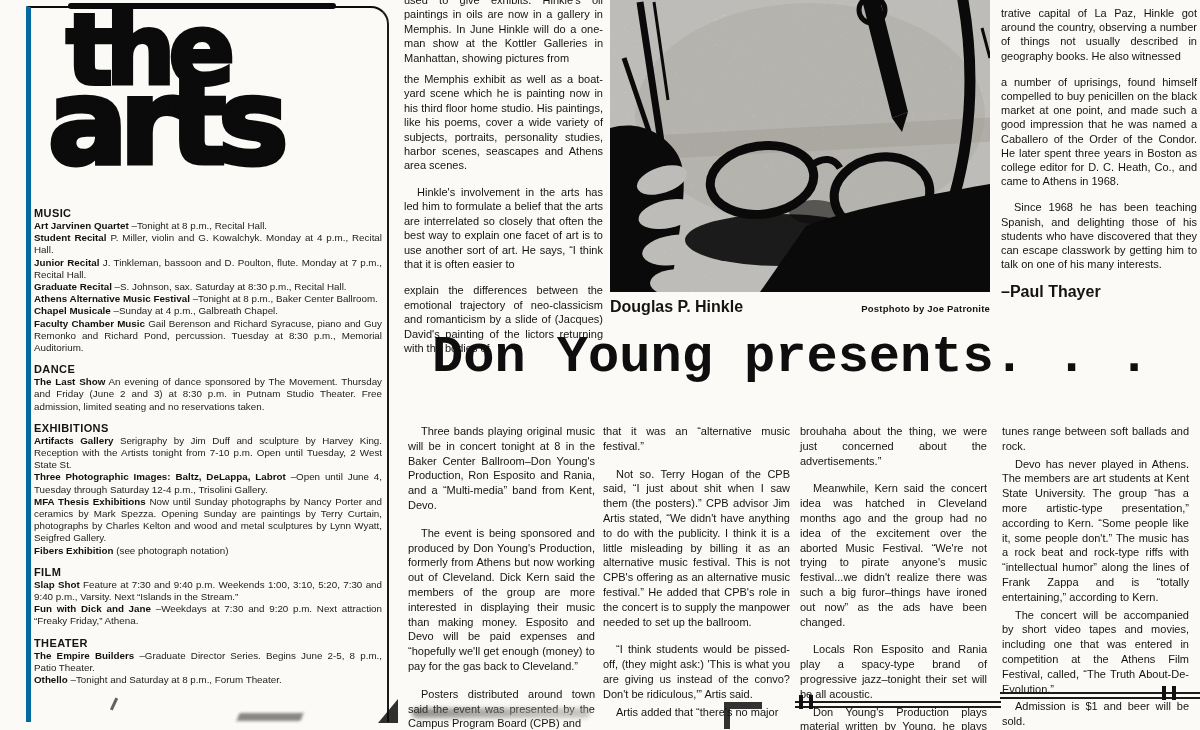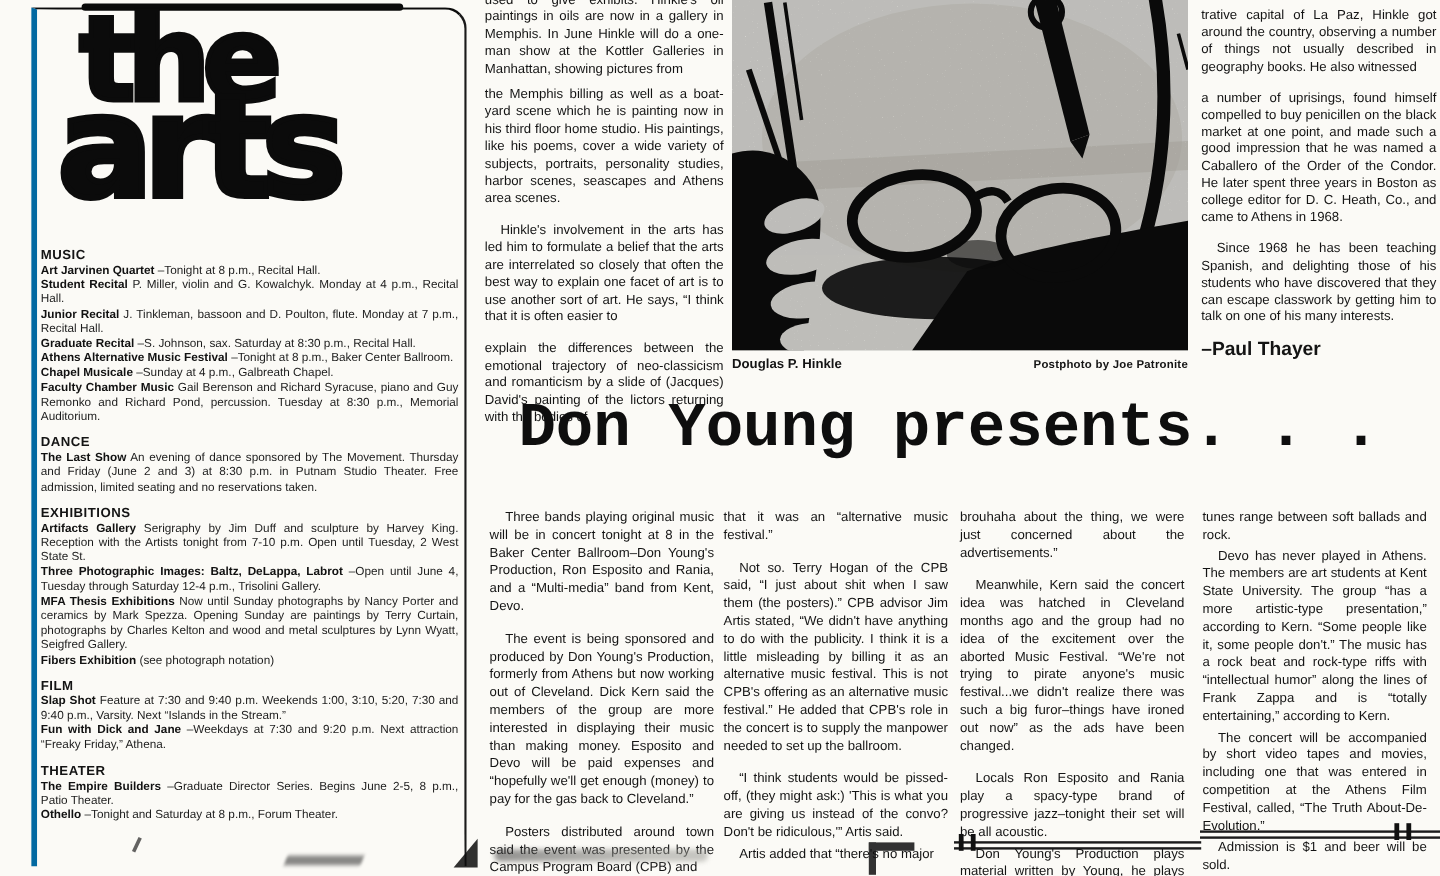"the Memphis billing as well" p.jp { text: billing -> exhibit }
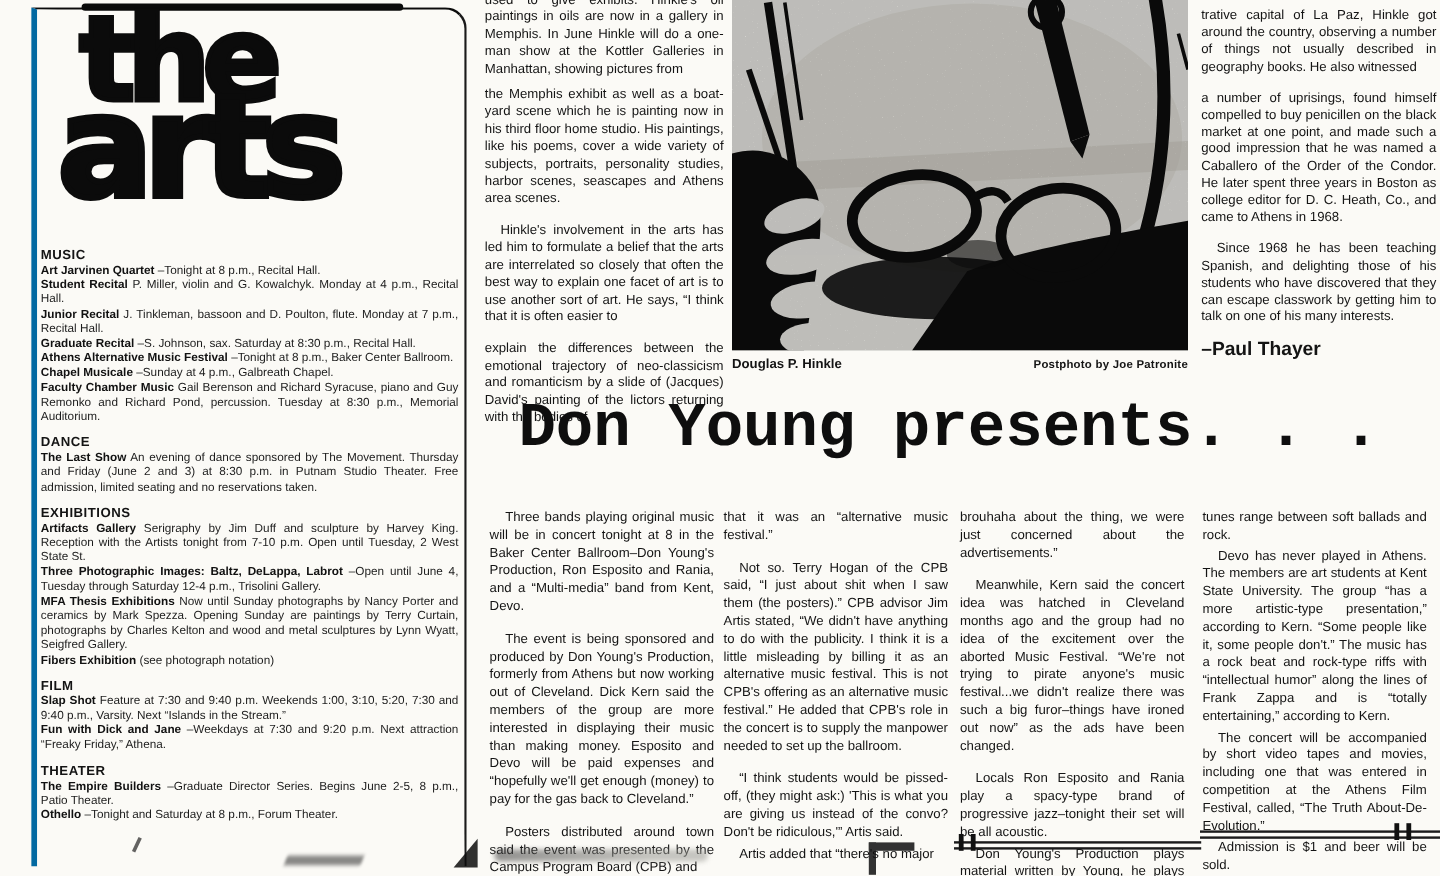"Douglas P. Hinkle" .cap-left { font-size: 11px -> 16px }
